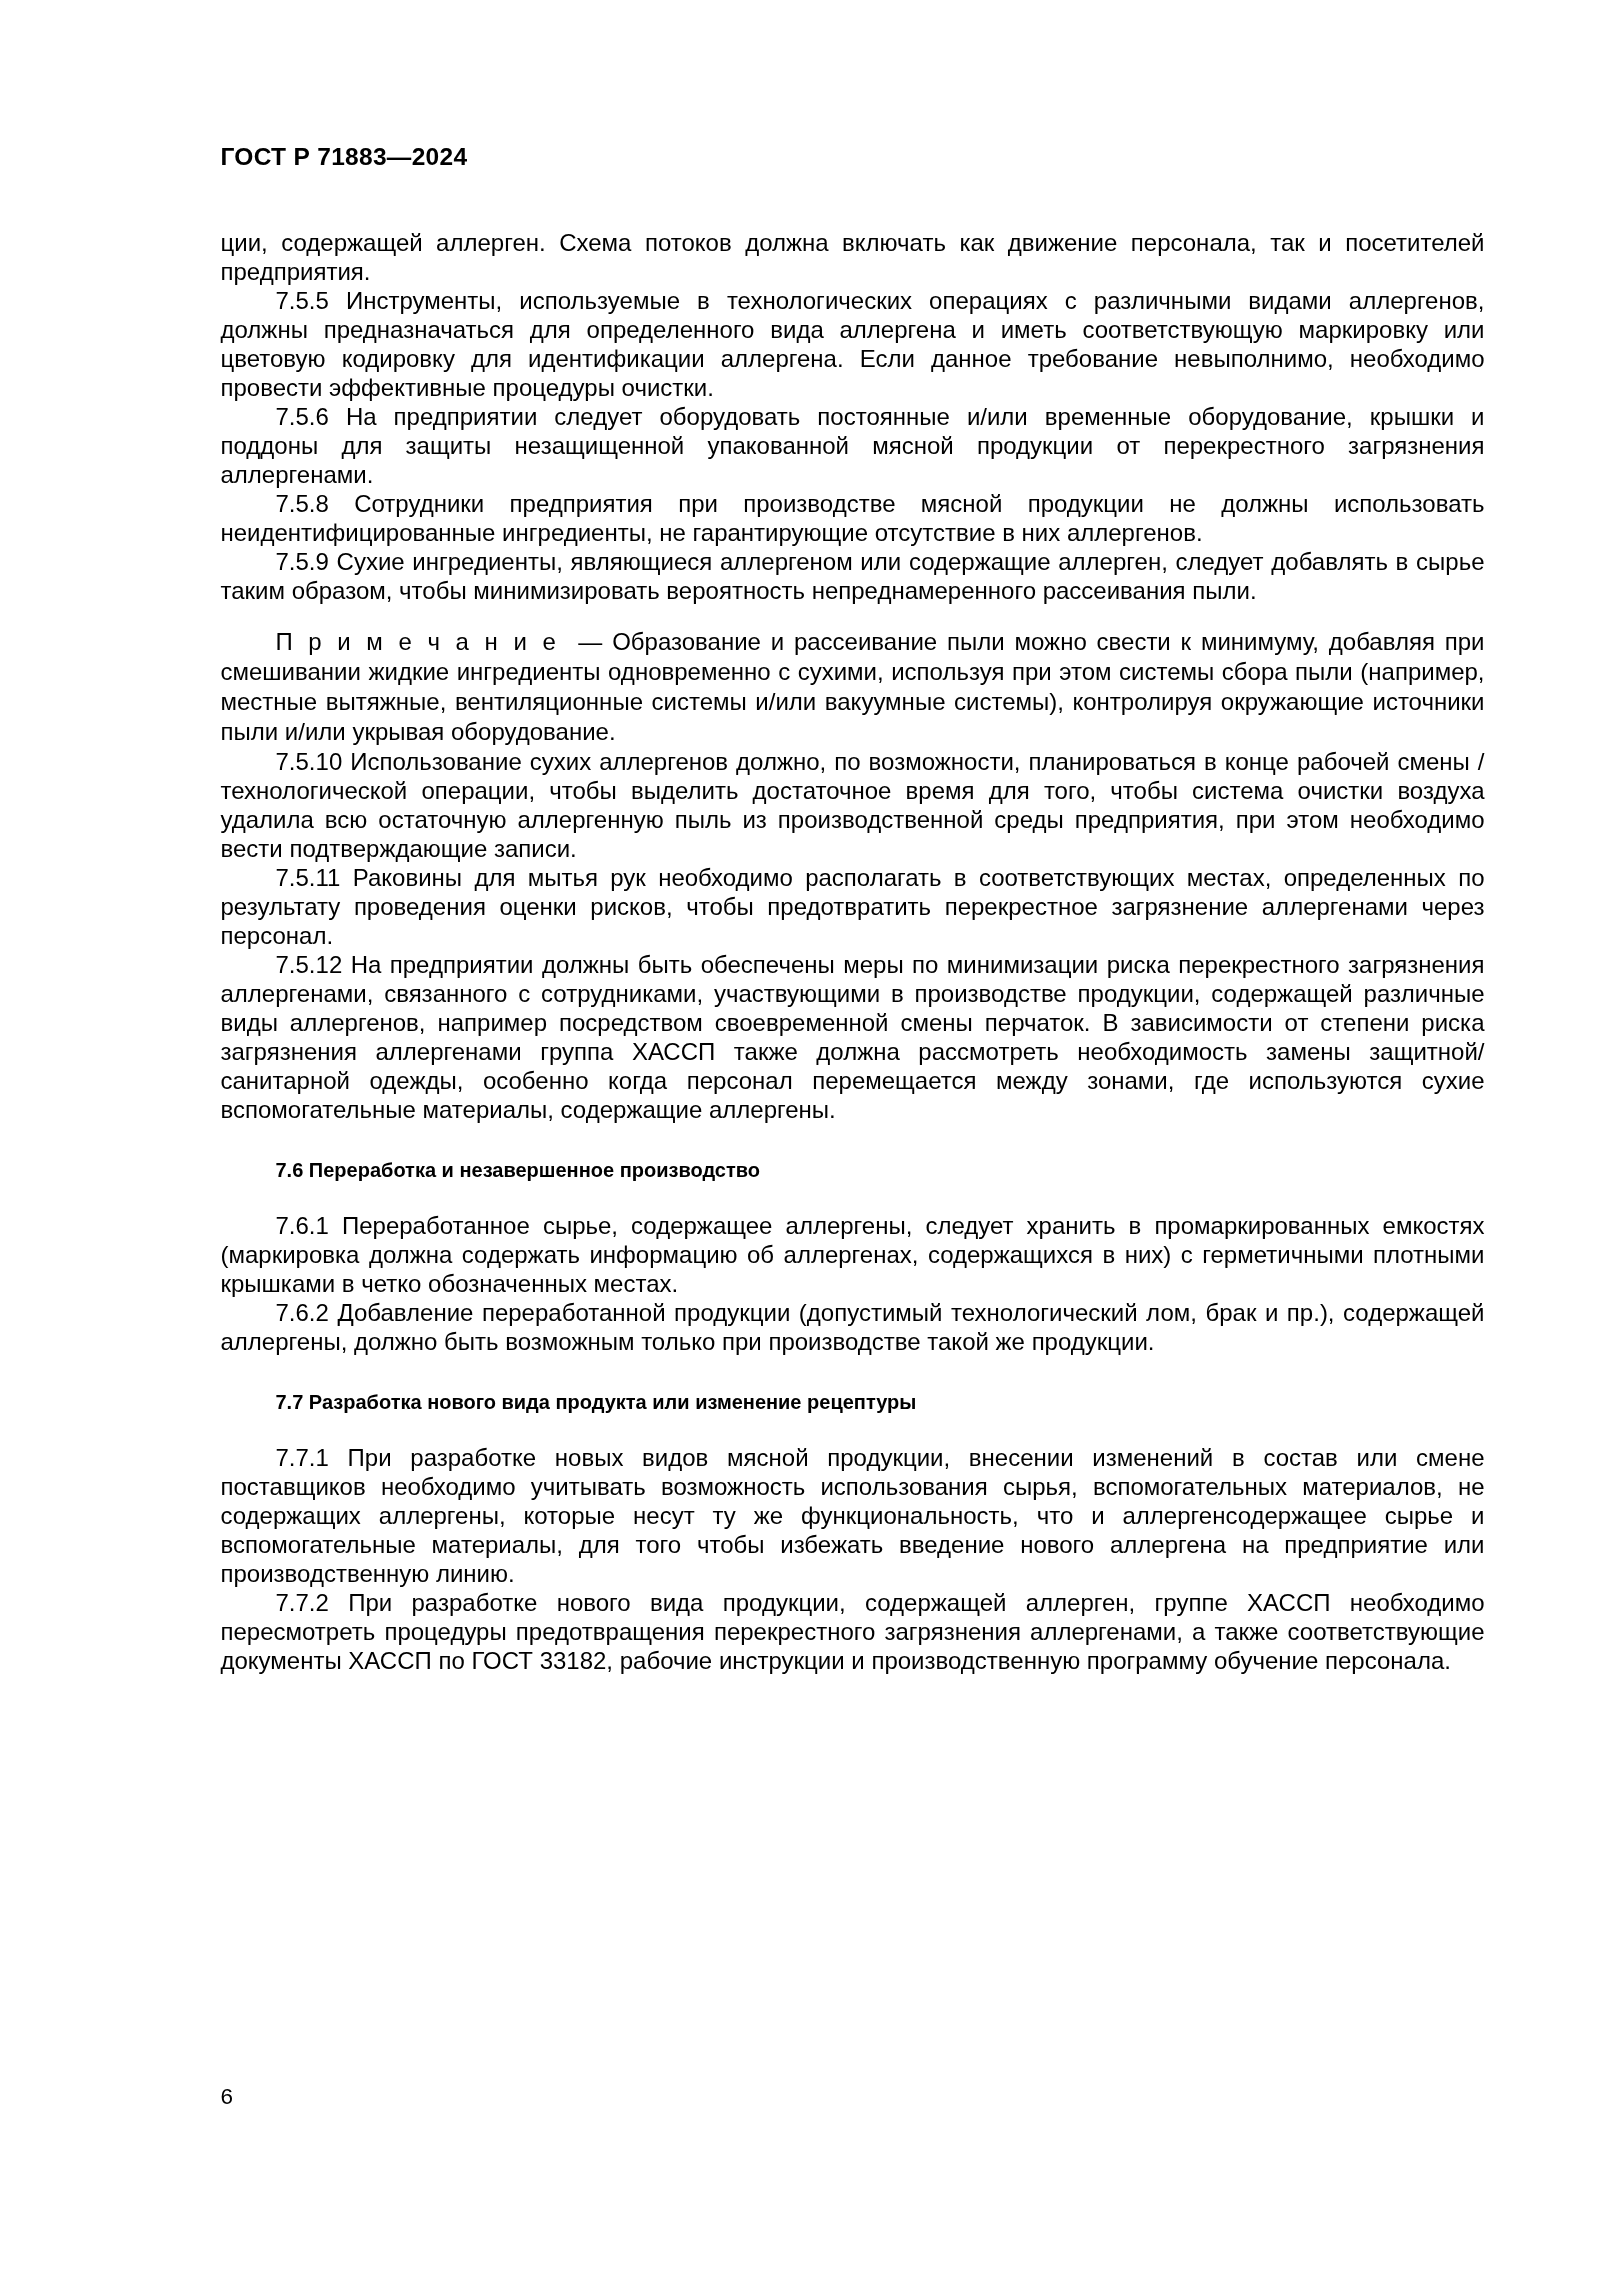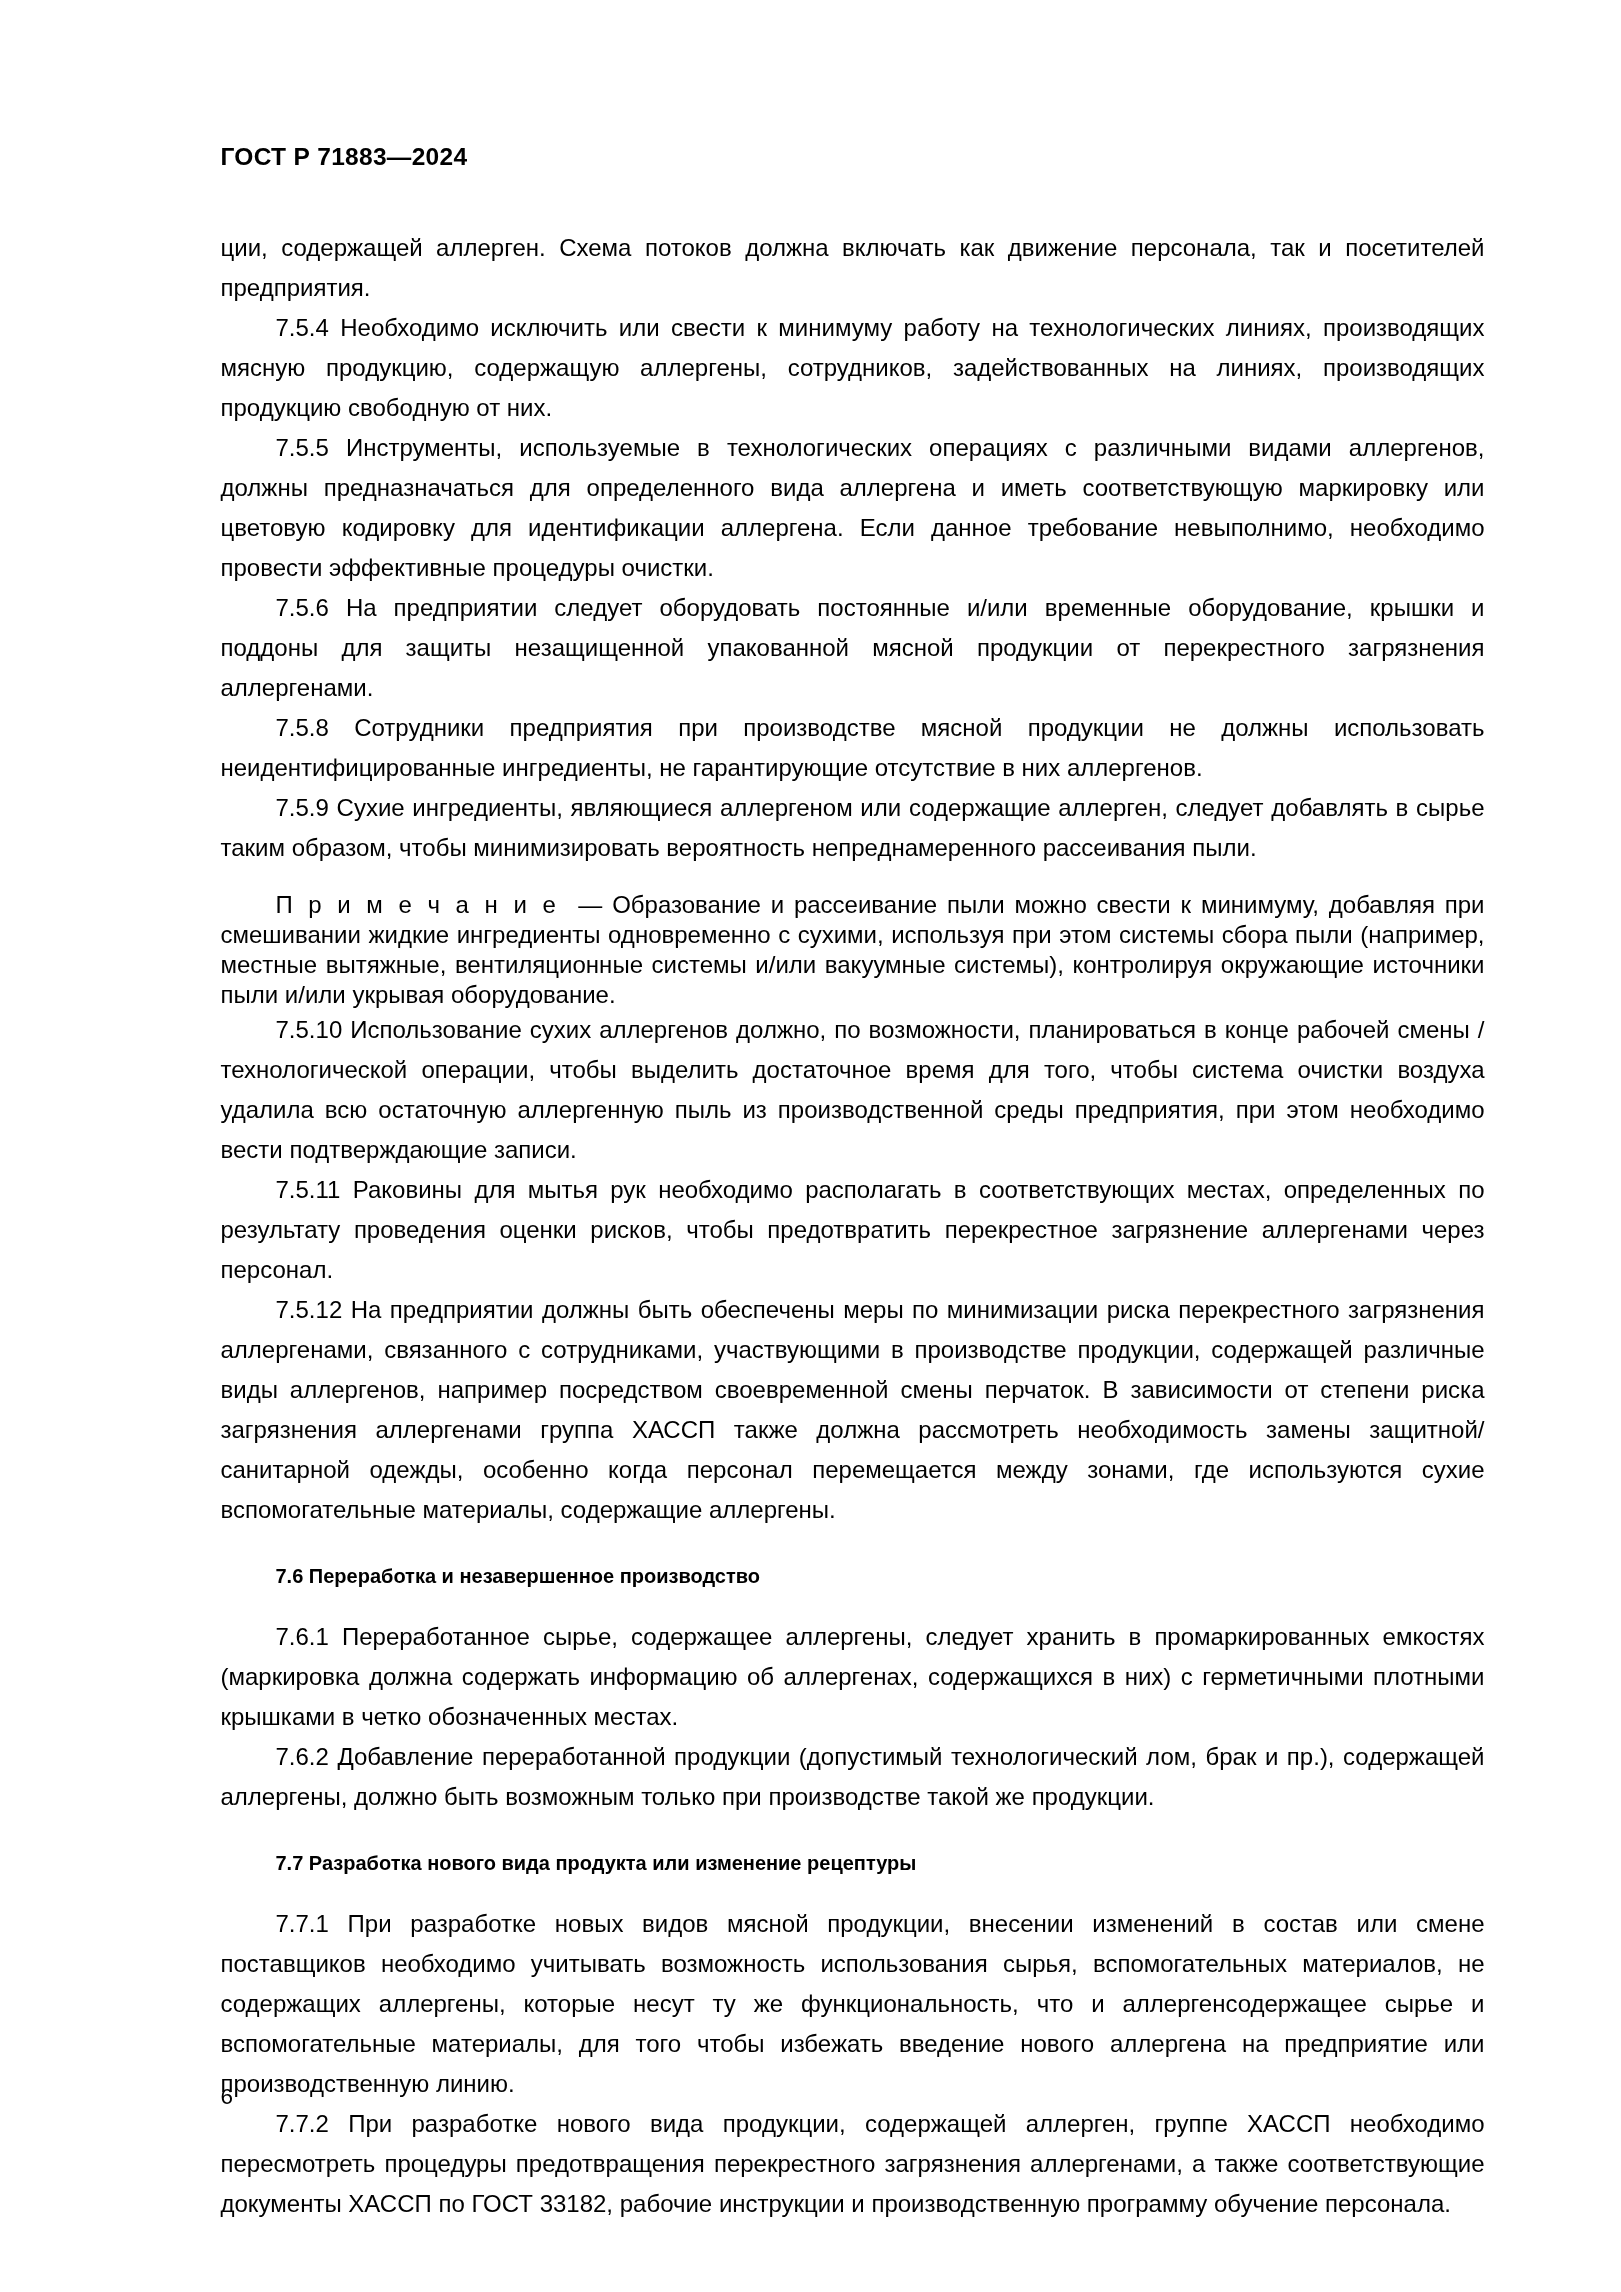"ции, содержащей аллерген. Схема потоков" p.body-text { line-height: 40px -> 29px }
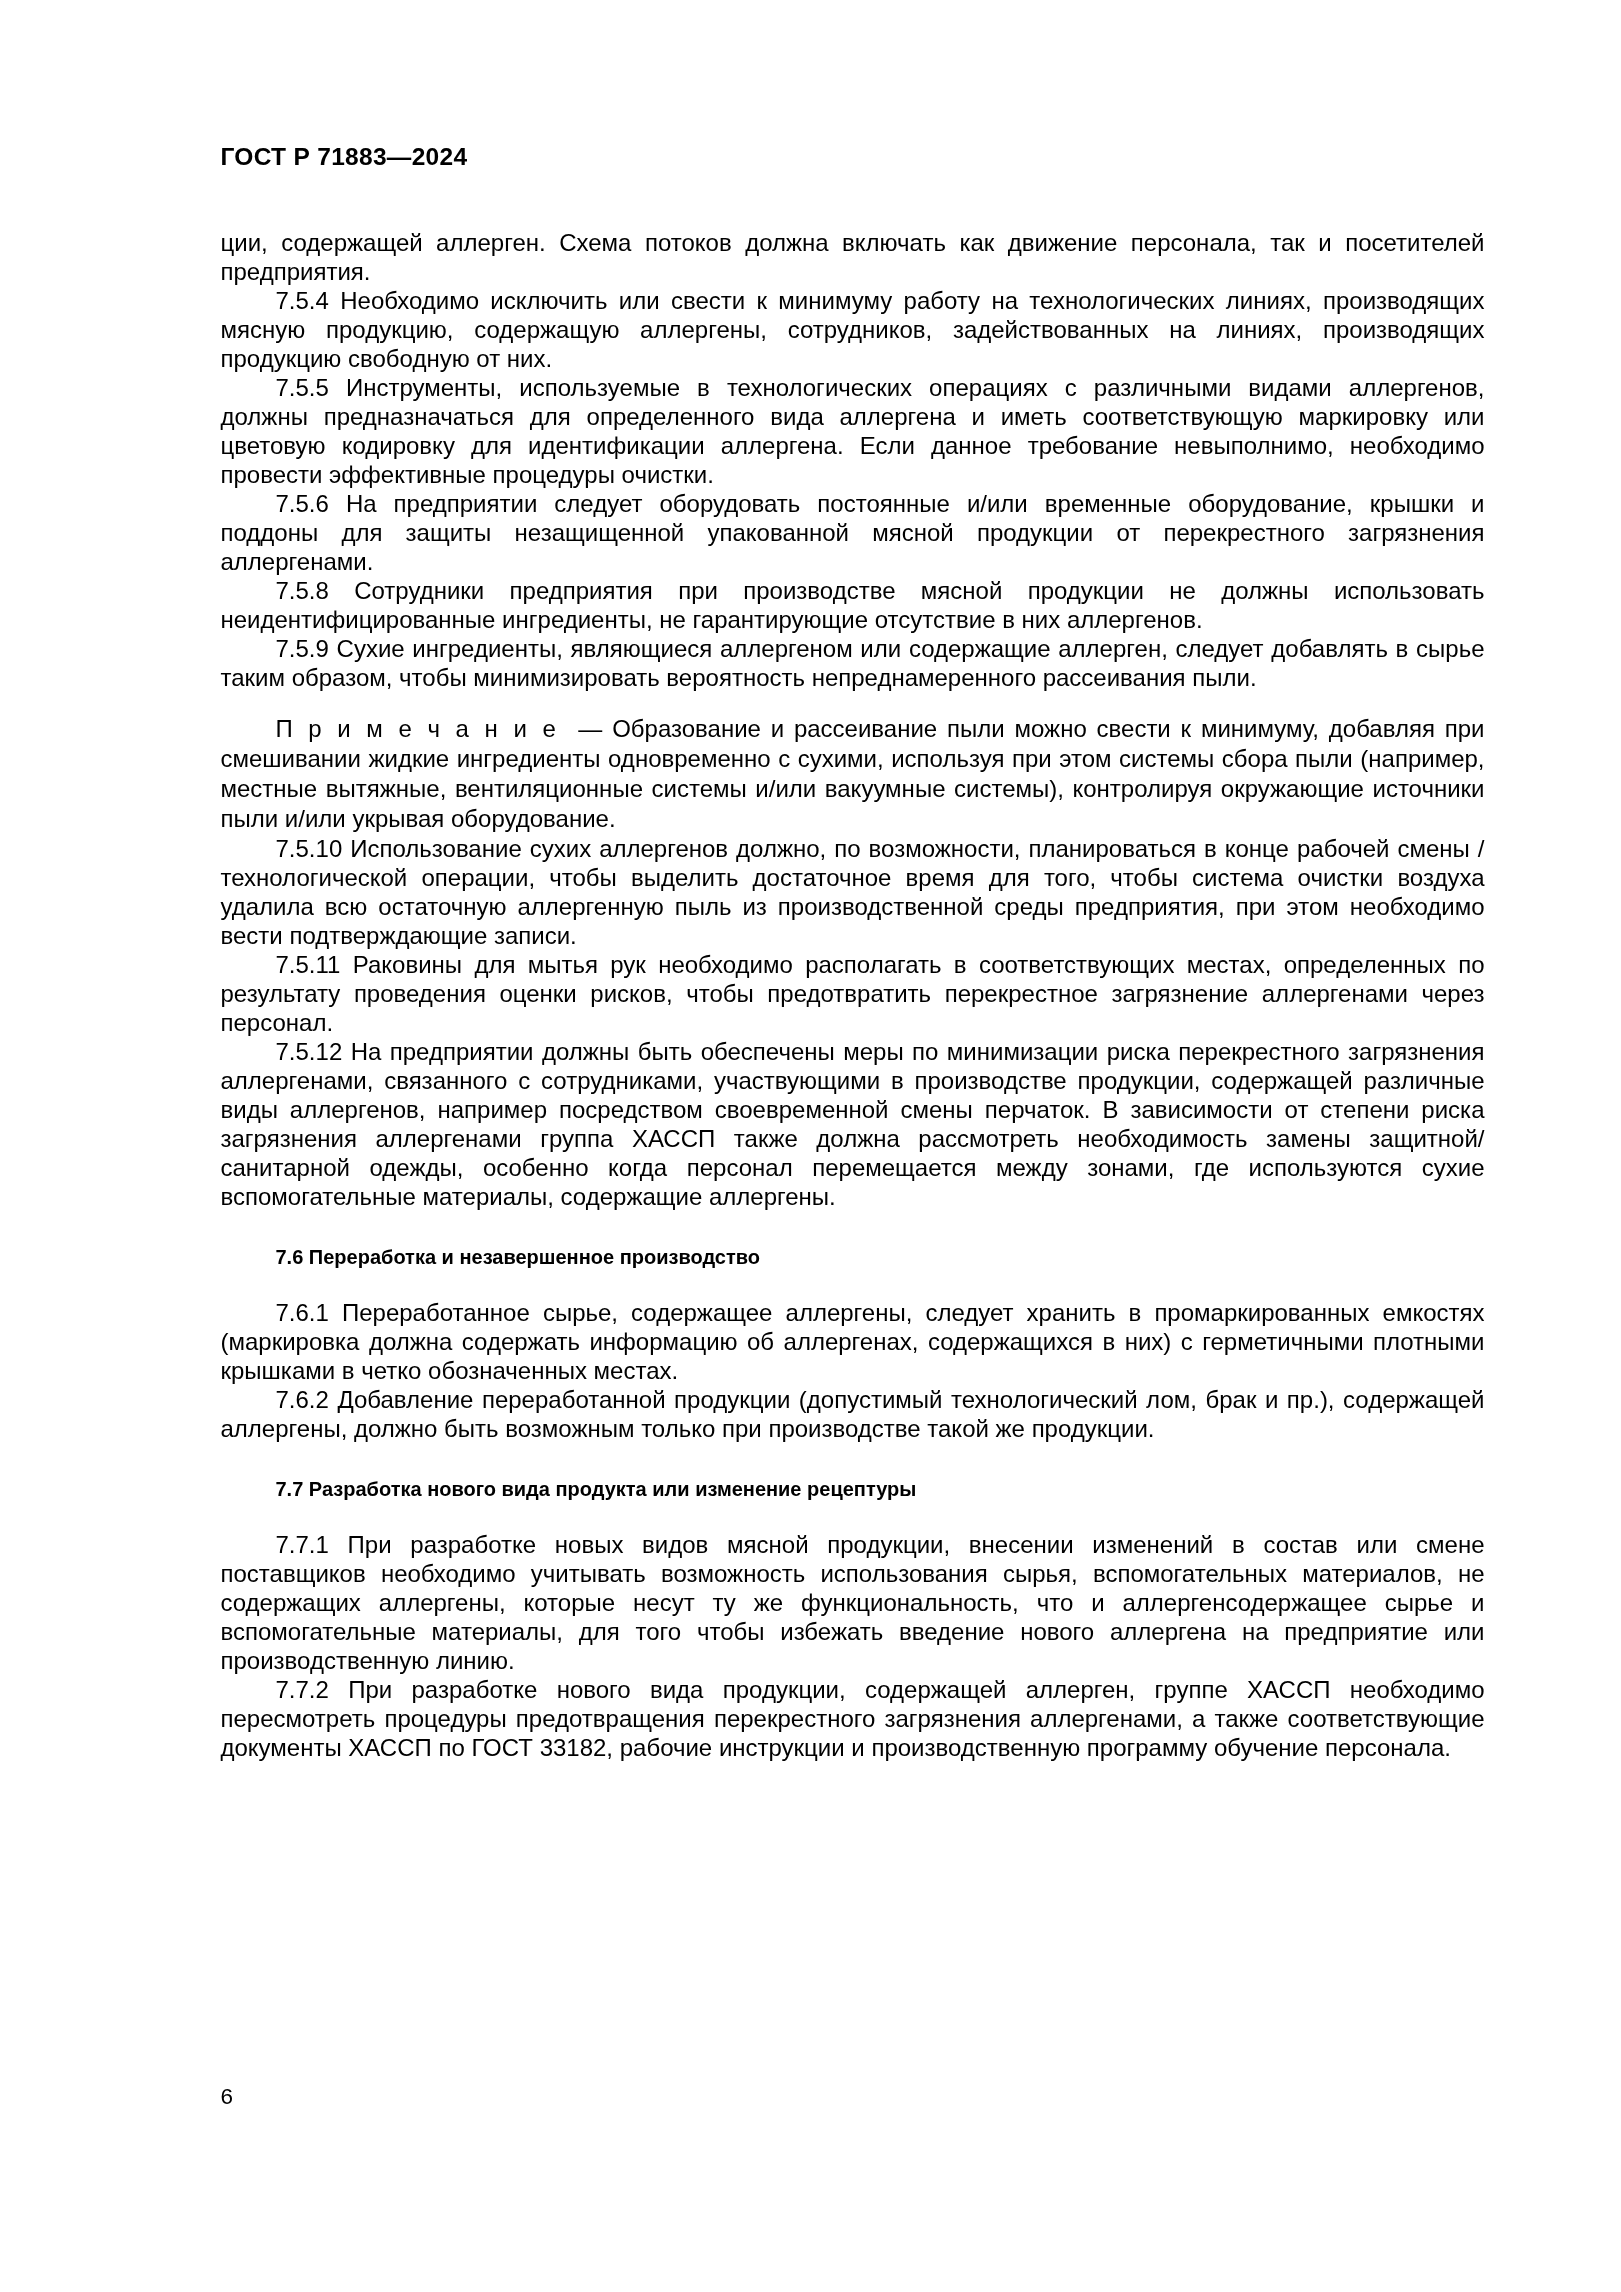"7.5.4 Необходимо исключить или свести" p.body-text { html: <p>7.5.4 Необходимо исключить или свести к минимуму работу на технологических линиях, производящих мясную продукцию, содержащую аллергены, сотрудников, задействованных на линиях, производящих продукцию свободную от них.</p> -> none }
